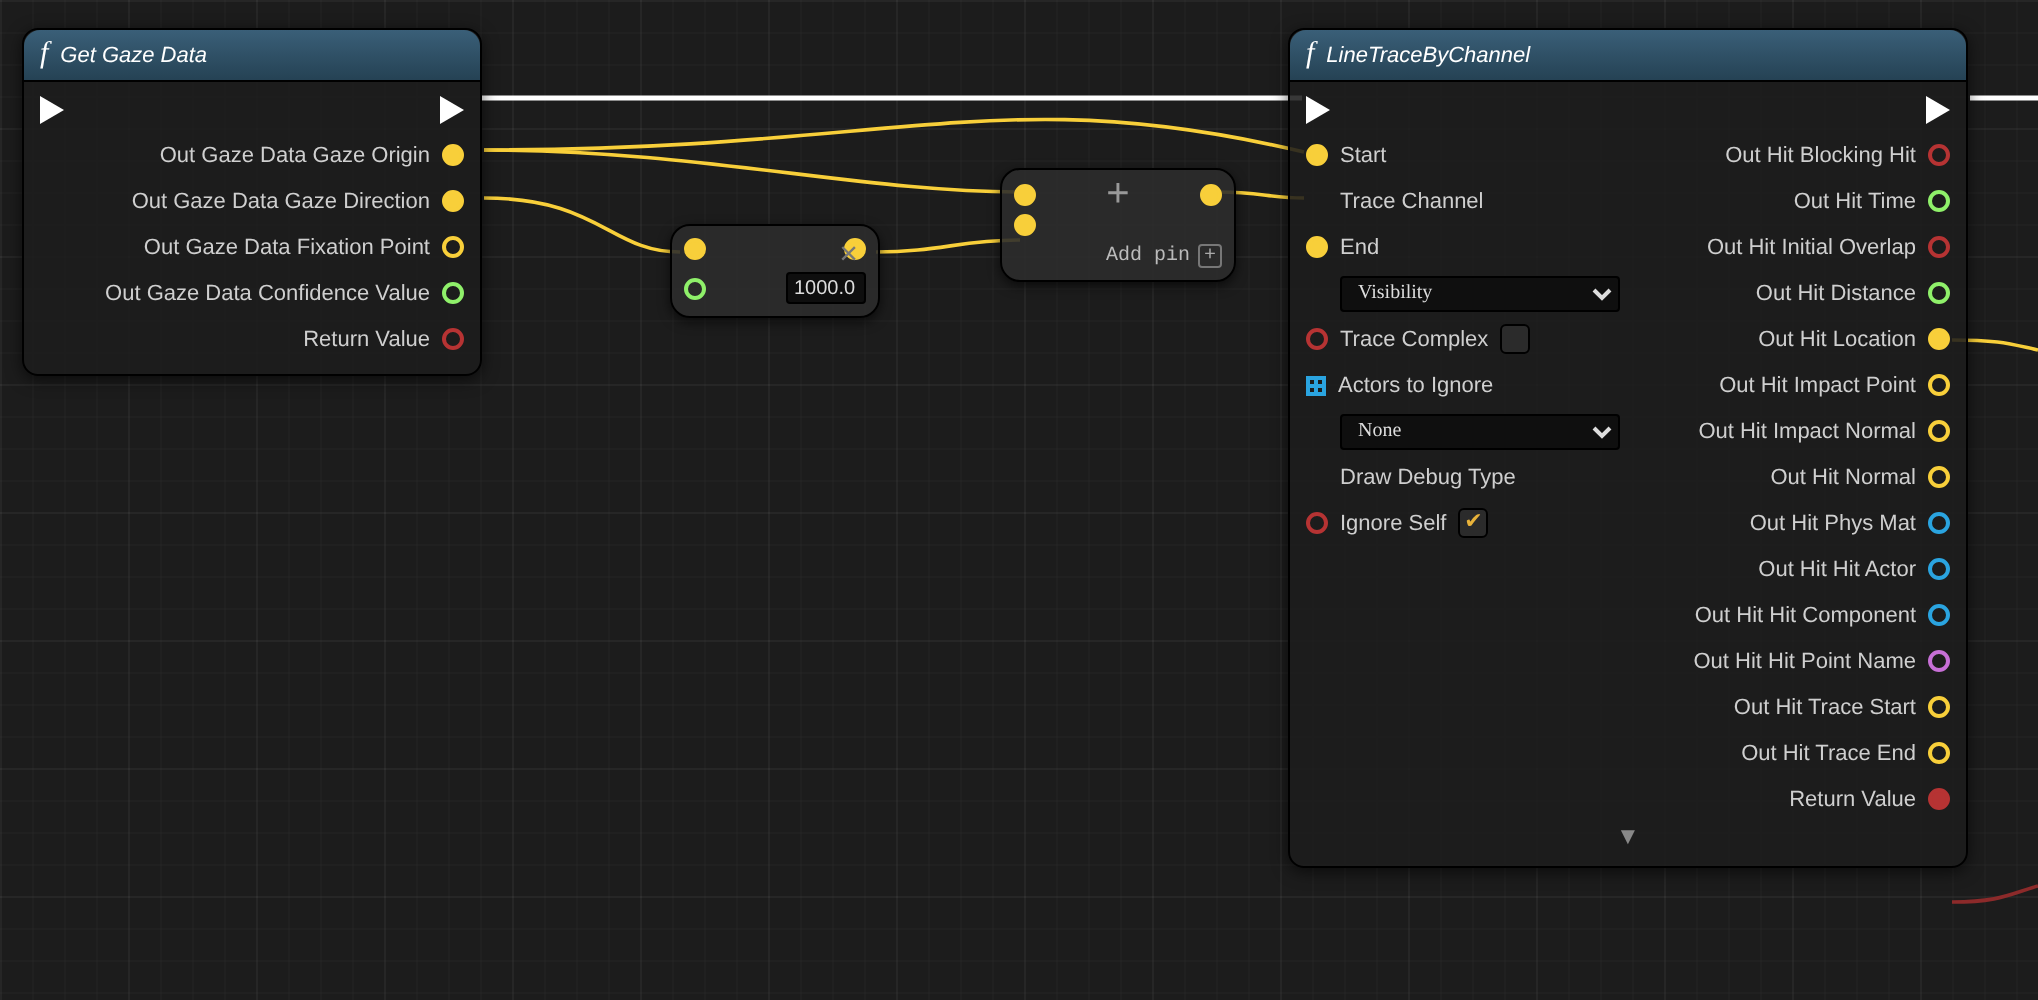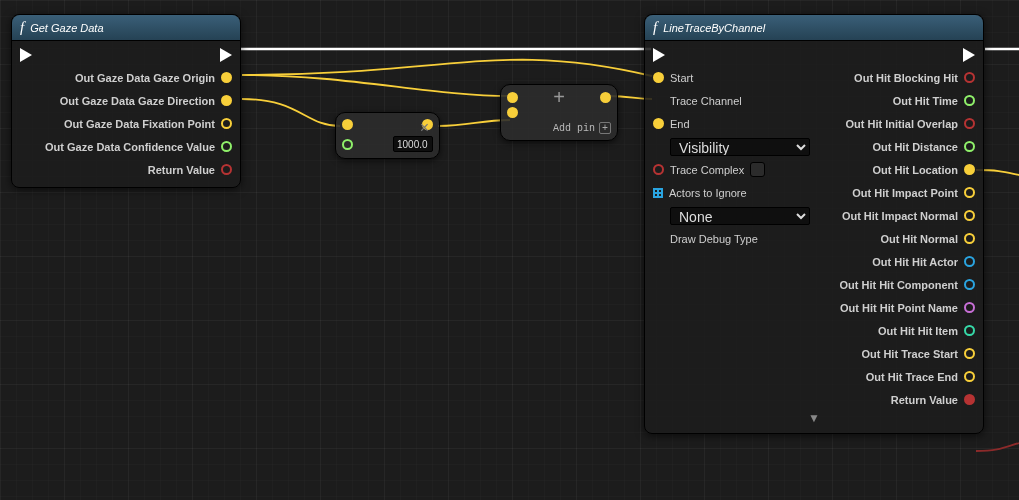"Out Gaze Data Gaze Origin" .side.right { font-weight: bold -> none }
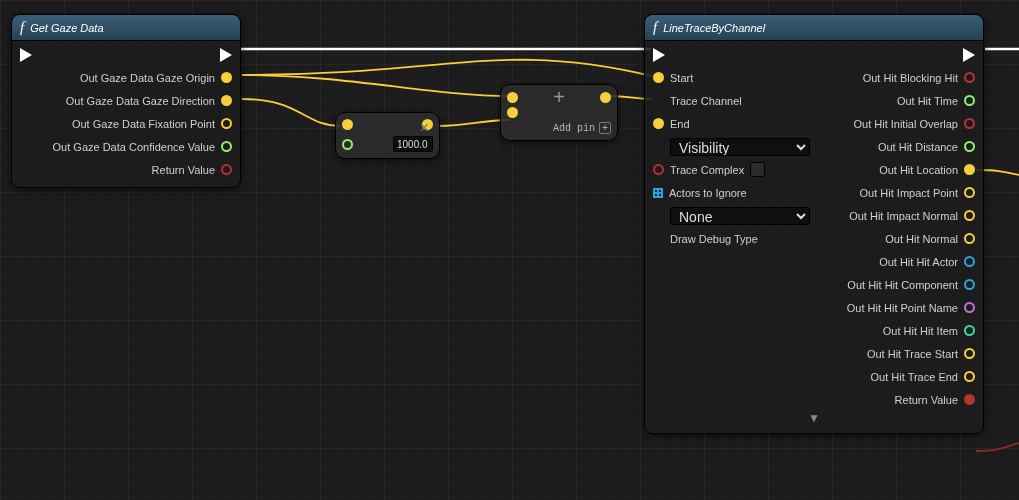"Visibility" select.ue { font-family: none -> Liberation Serif, serif; font-size: 14px -> 10px }
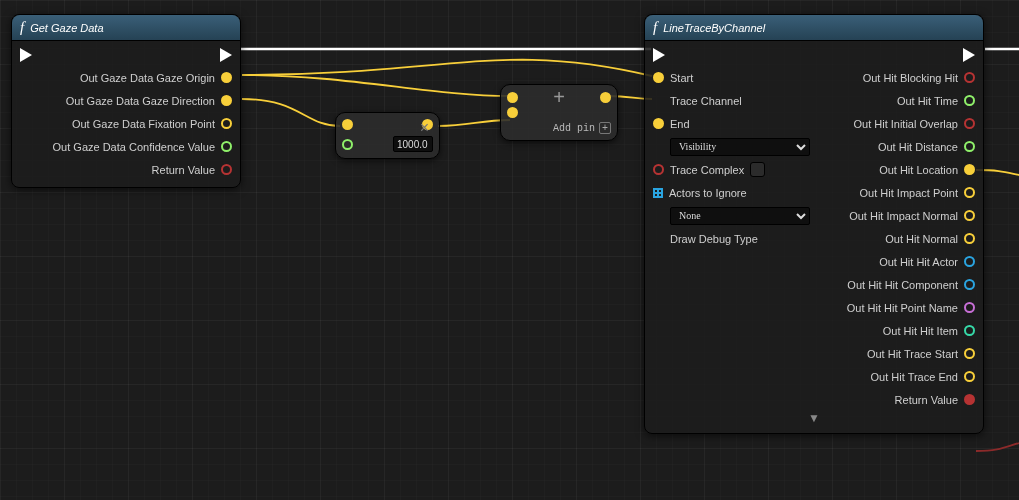"Ignore Self" div.row { html: none -> <div> <div> <span></span> <span>Ignore Self</span> <span></span> </div> <div> <span>Out Hit Phys Mat</span> <span></span> </div> </div> }
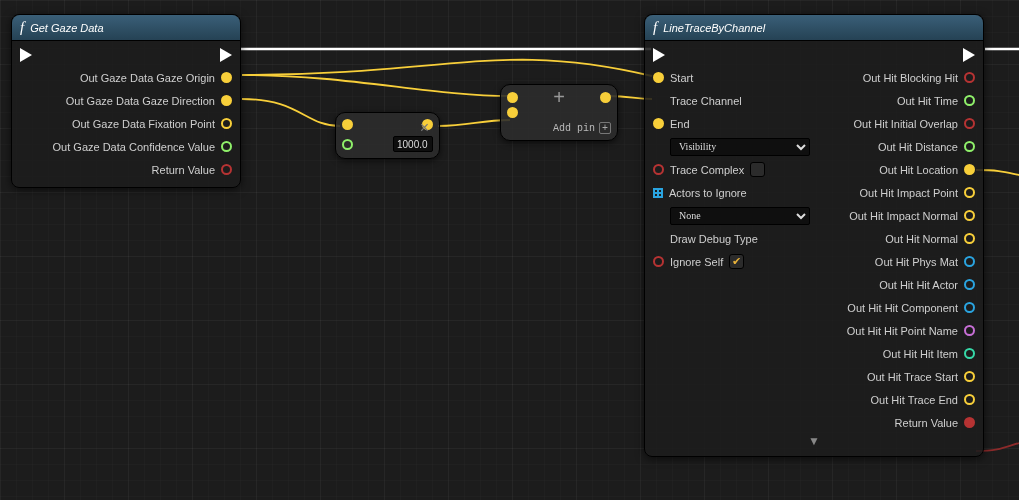"Out Hit Hit Item" div.row { html: <div> <div> <span>Out Hit Hit Item</span> <span></span> </div> </div> -> none }
